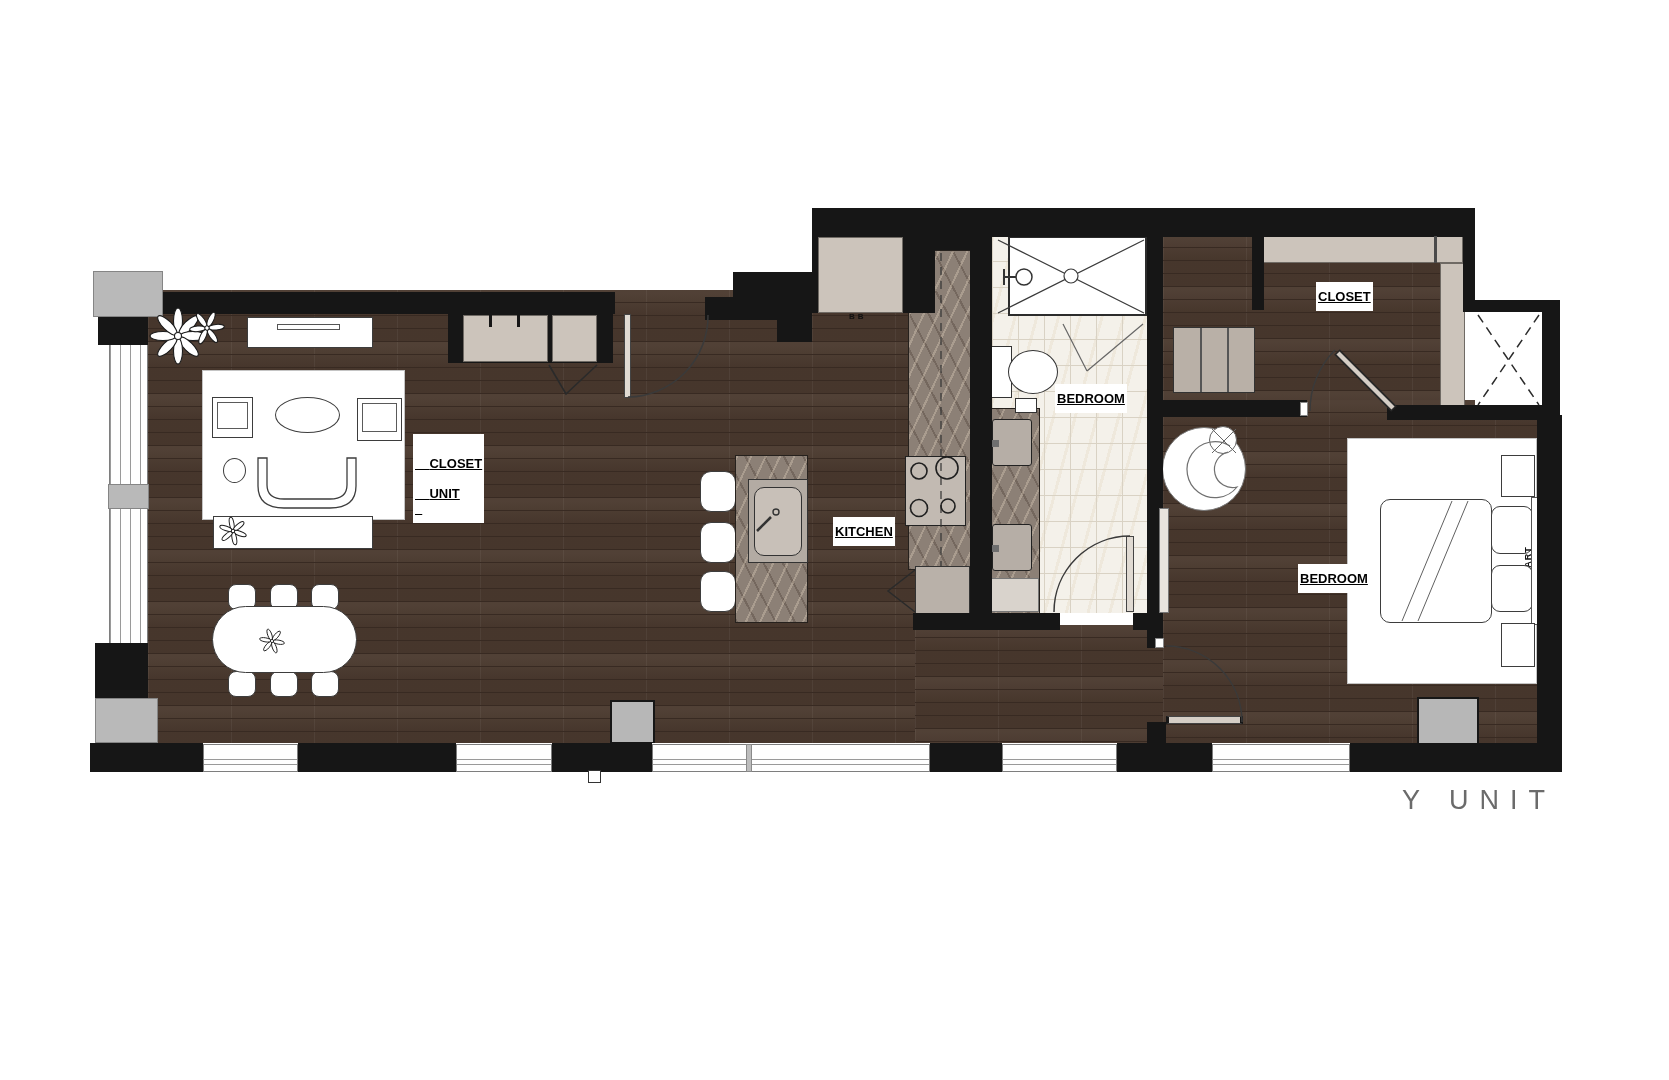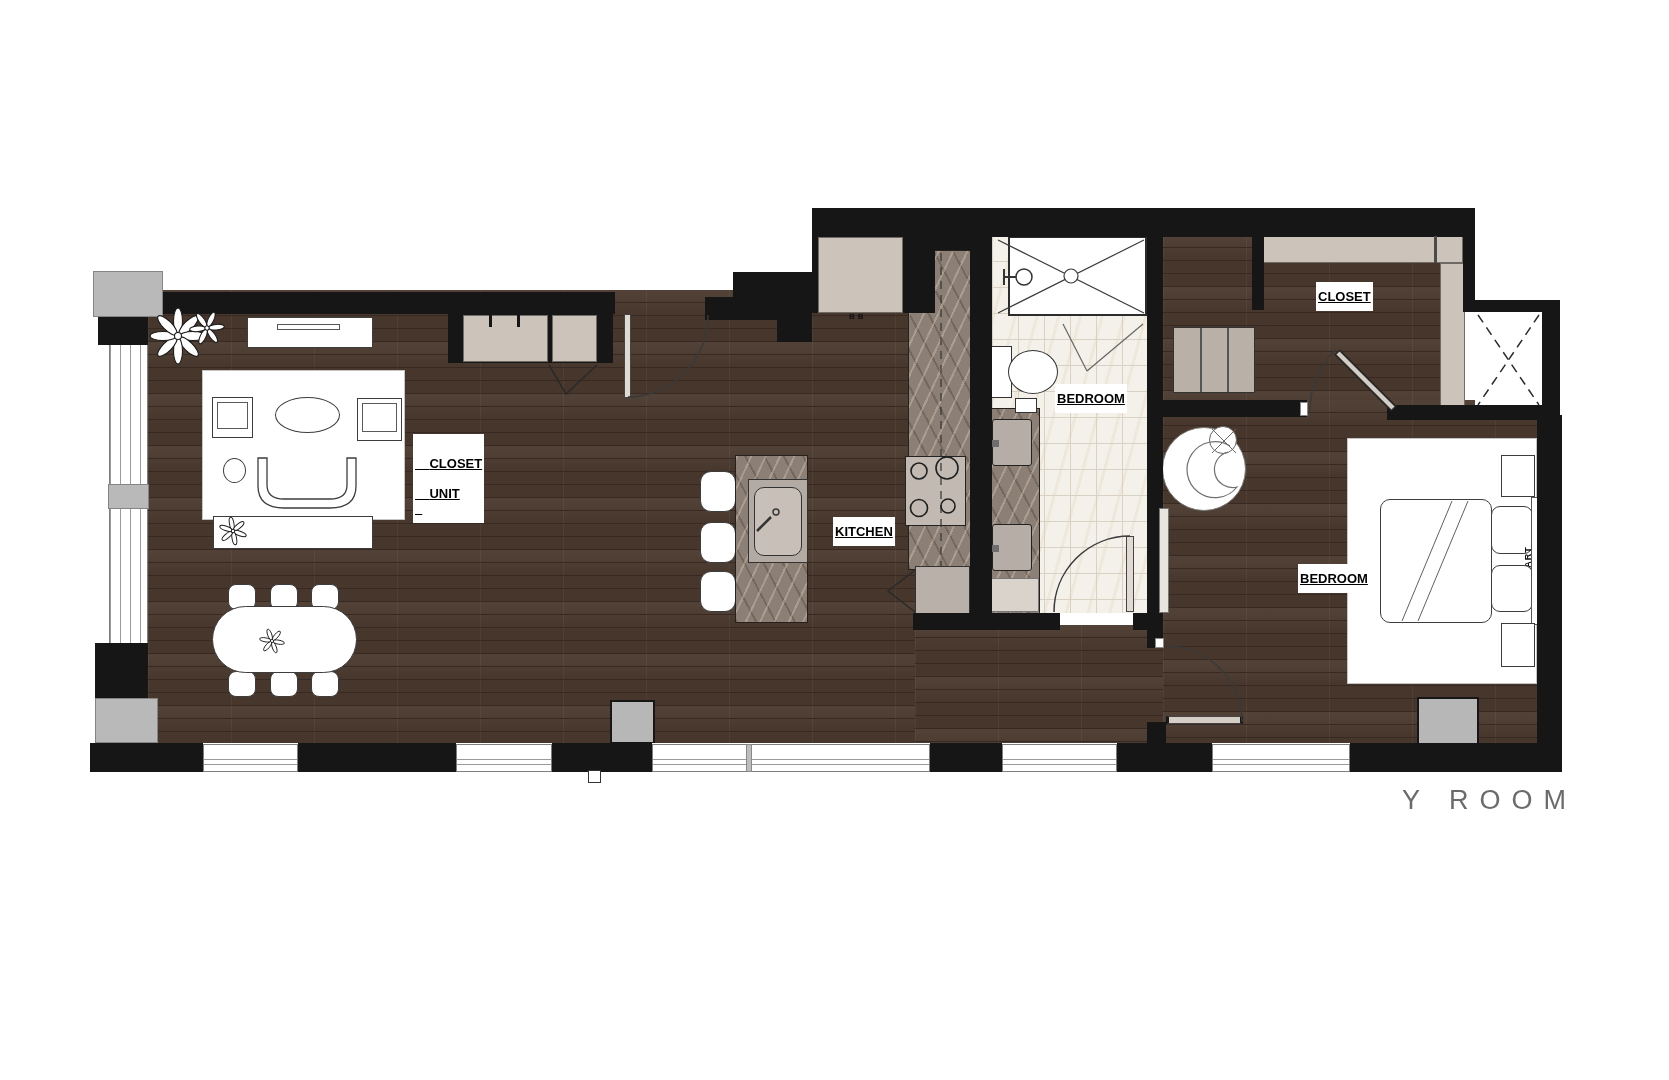"Y ROOM" div.abs { text: ROOM -> UNIT }
